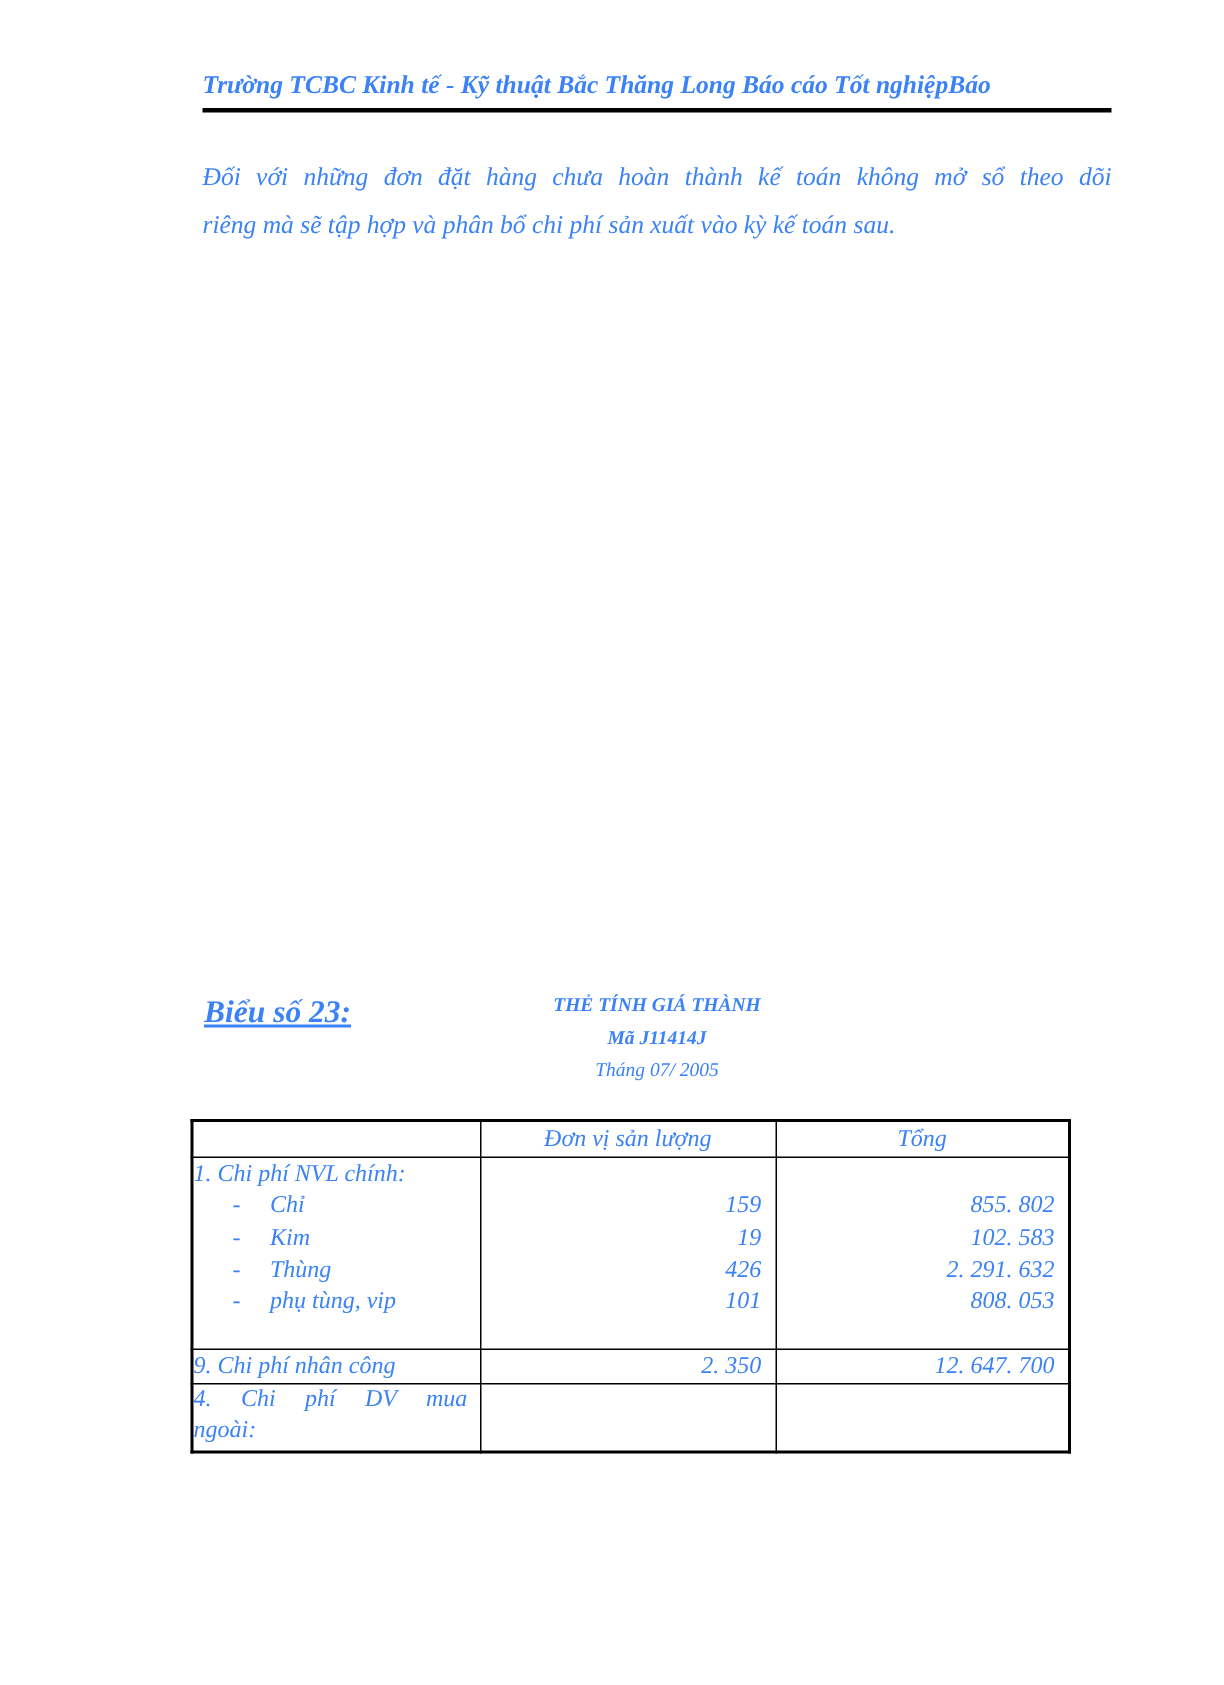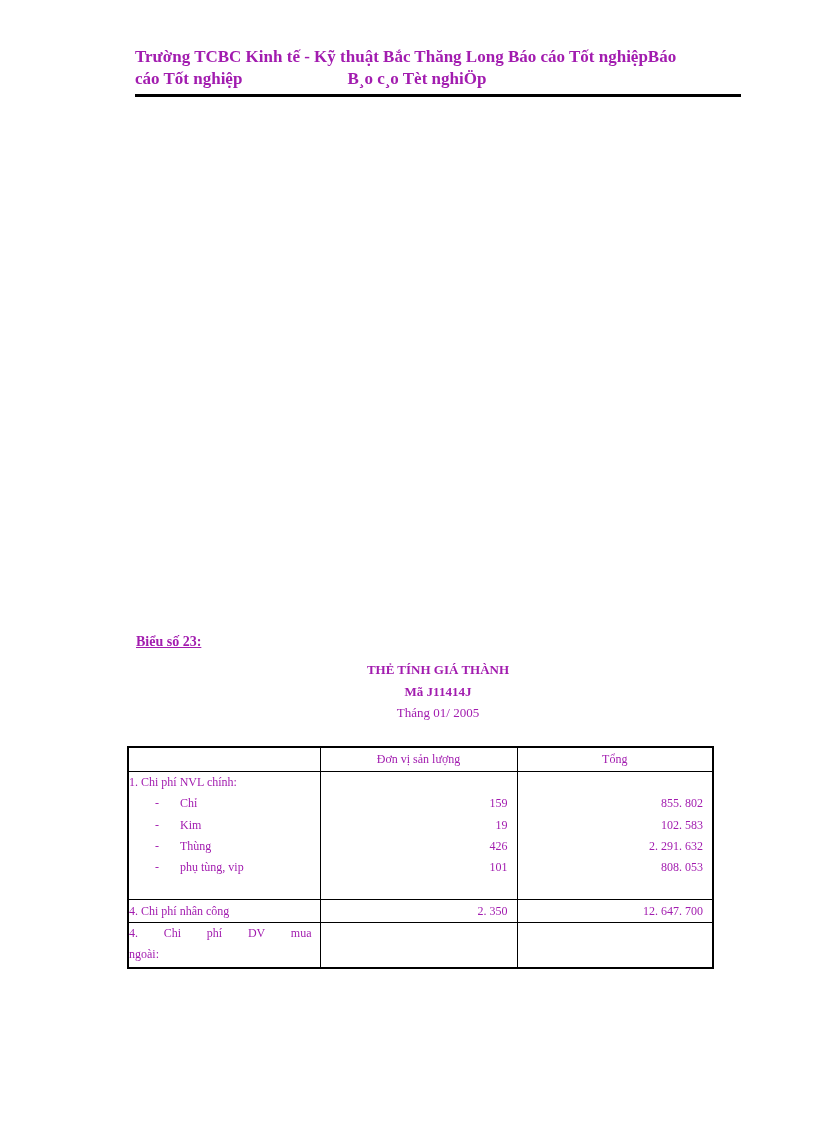"Trường TCBC Kinh tế -" .page { color: #a21caf -> #3b82f6; font-style: none -> italic }
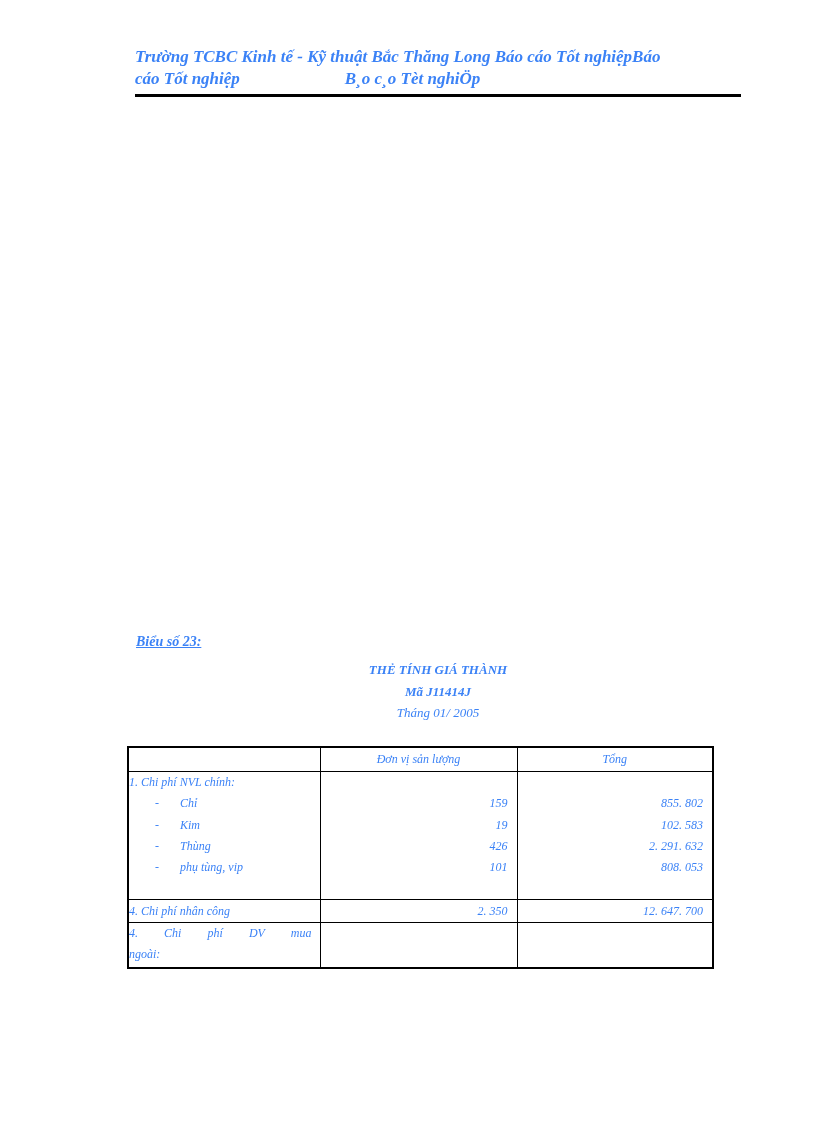"cáo Tốt nghiệp B¸o c¸o" div.h-line { html: <div> <span>cáo Tốt nghiệp</span><span></span><span>B¸o c¸o Tèt nghiÖp</span> </div> -> none }
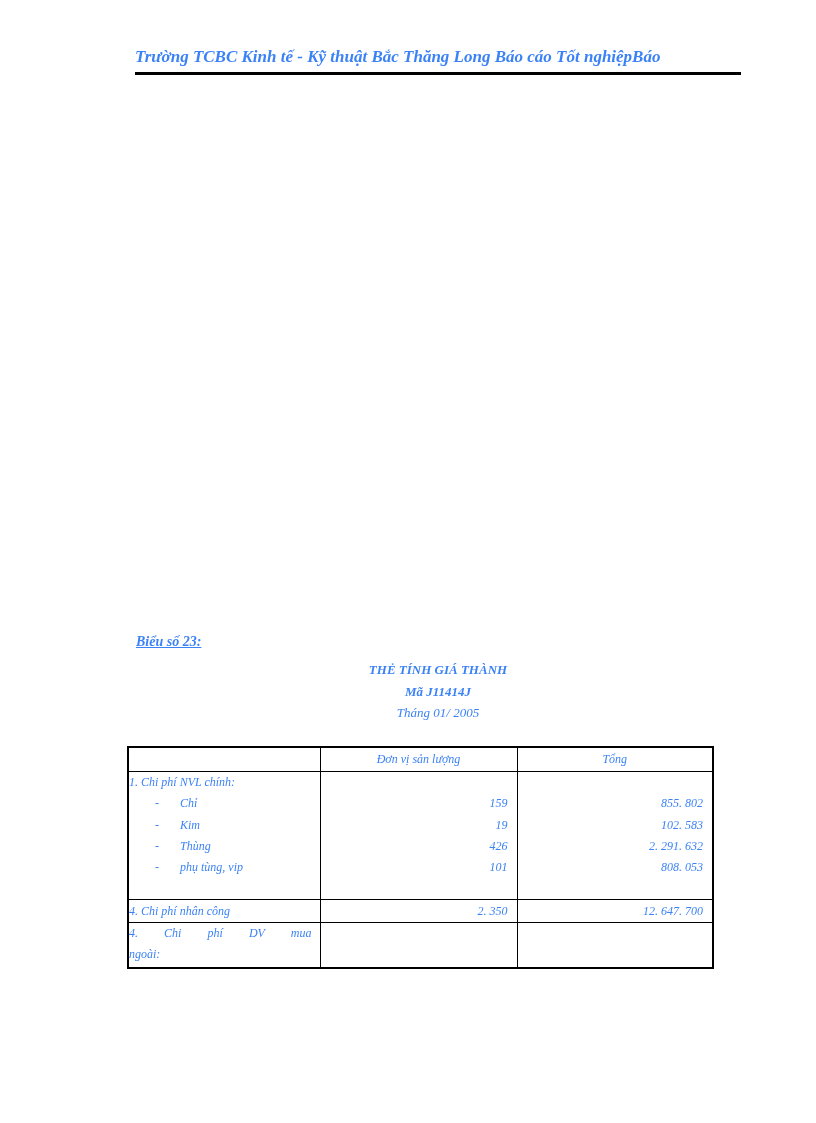"Đối với những đơn đặt" div.para { html: none -> <div> <div>Đối với những đơn đặt hàng chưa hoàn thành kế toán không mở sổ theo dõi</div> <div>riêng mà sẽ tập hợp và phân bổ chi phí sản xuất vào kỳ kế toán sau.</div> </div> }
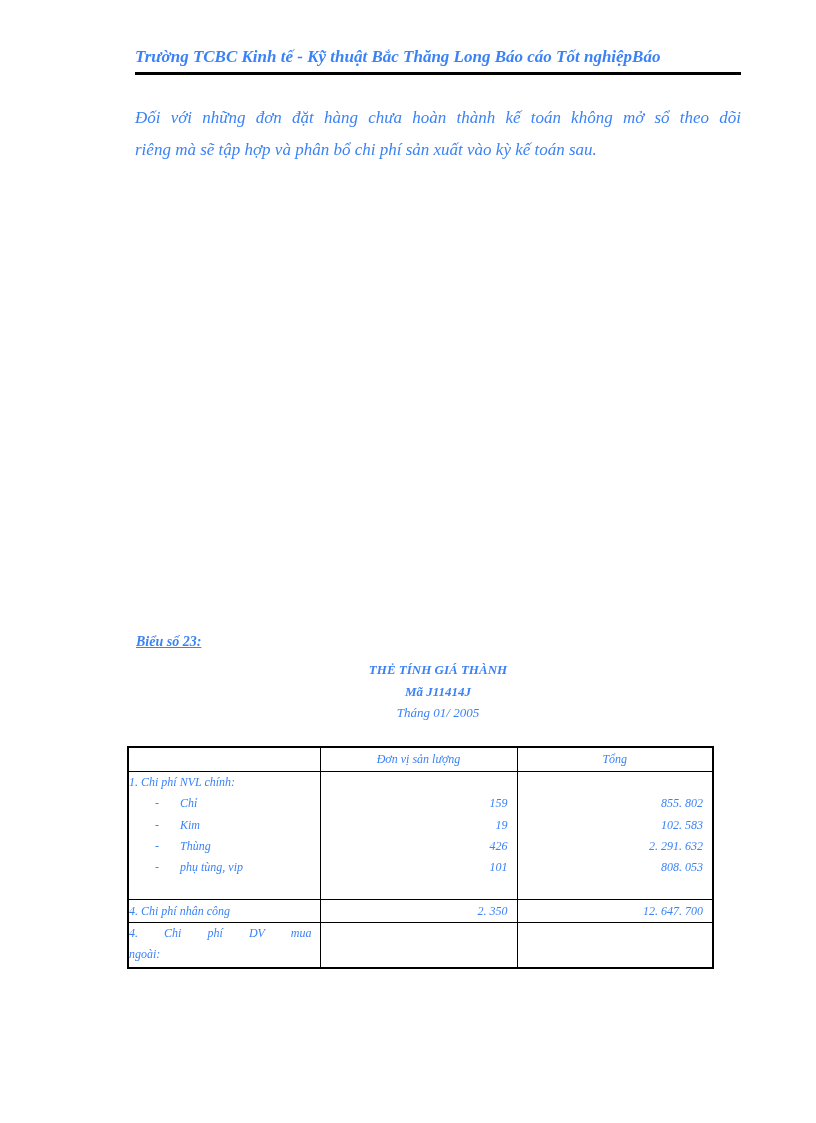"Biểu số 23:" .bieu { font-size: 14px -> 21px; top: 634px -> 662px }
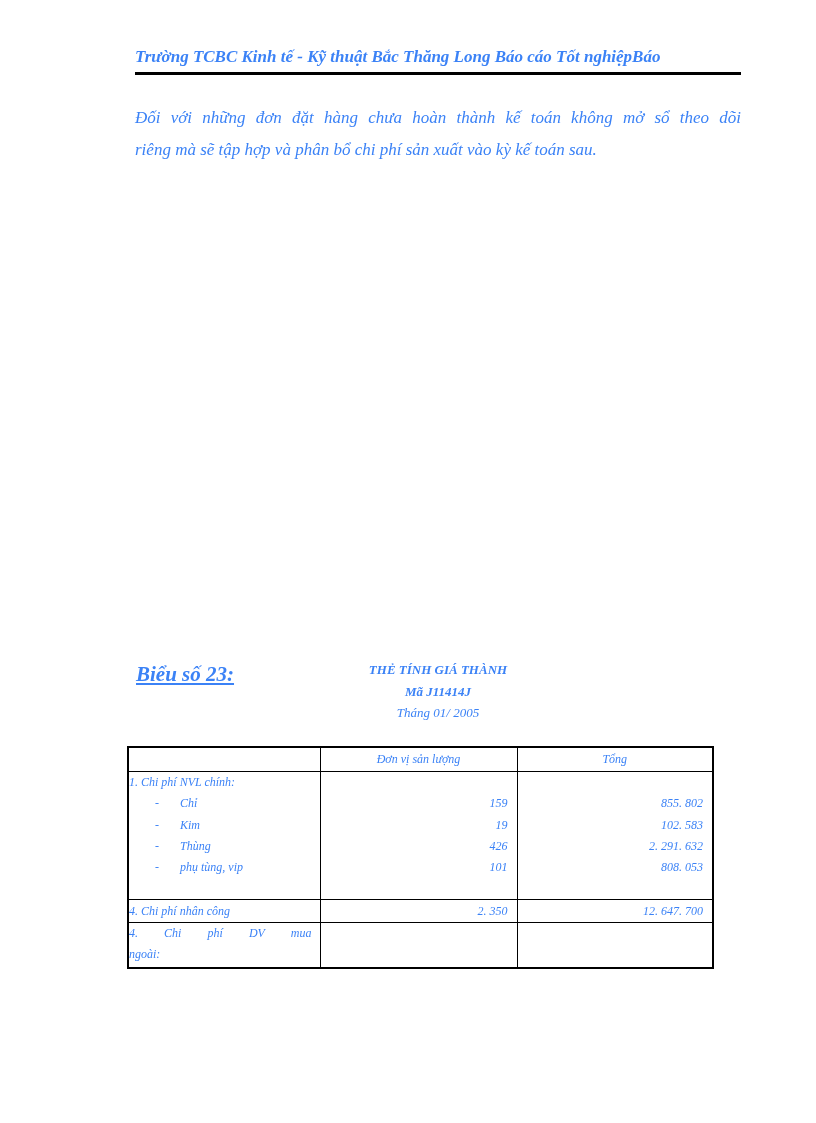"Tháng 01/ 2005" div { text: 01/ -> 07/ }
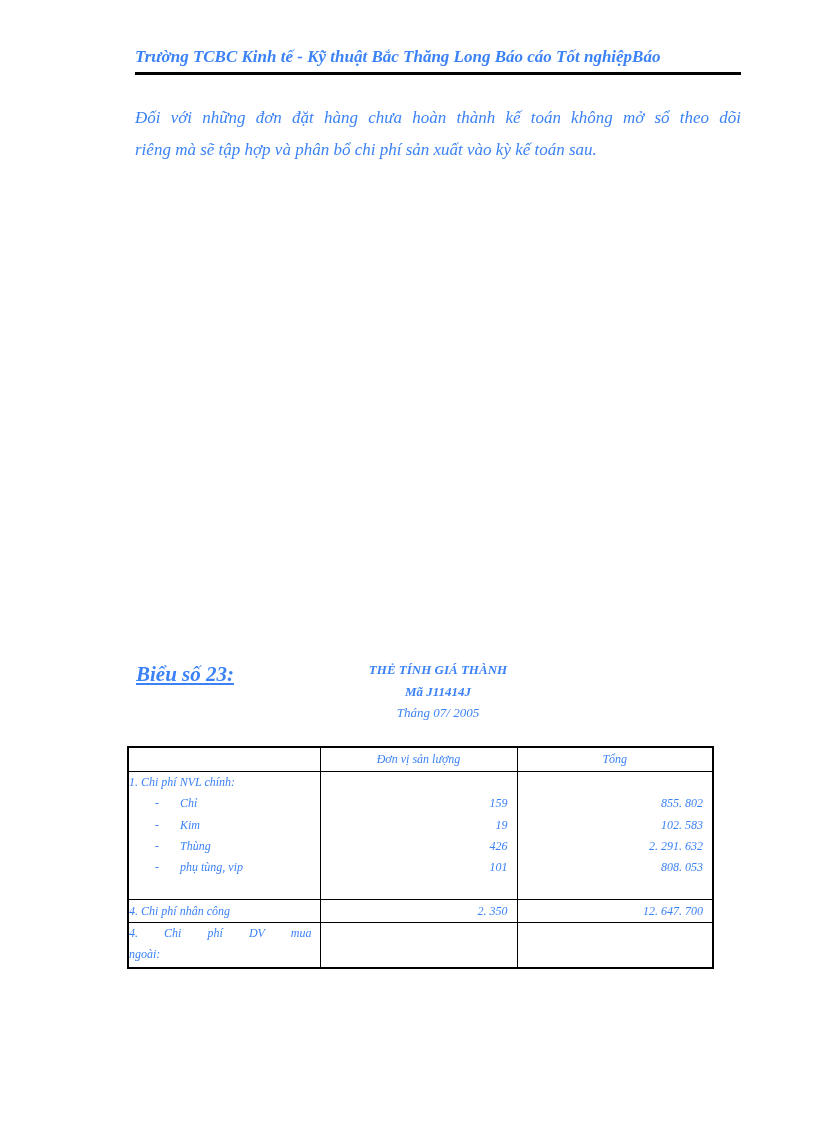"Đơn vị sản lượng" .cost-table { font-size: 12px -> 16px }
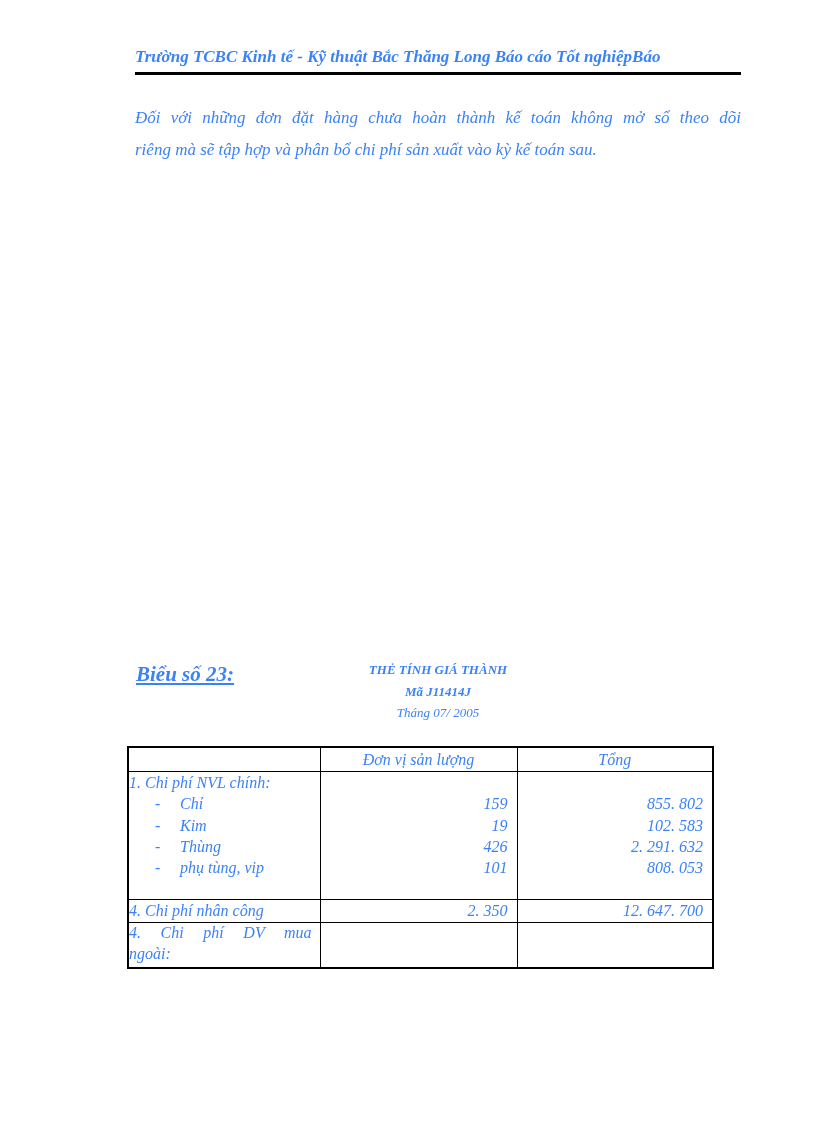"4. Chi phí nhân công" div.cl22 { text: 4 -> 9 }
